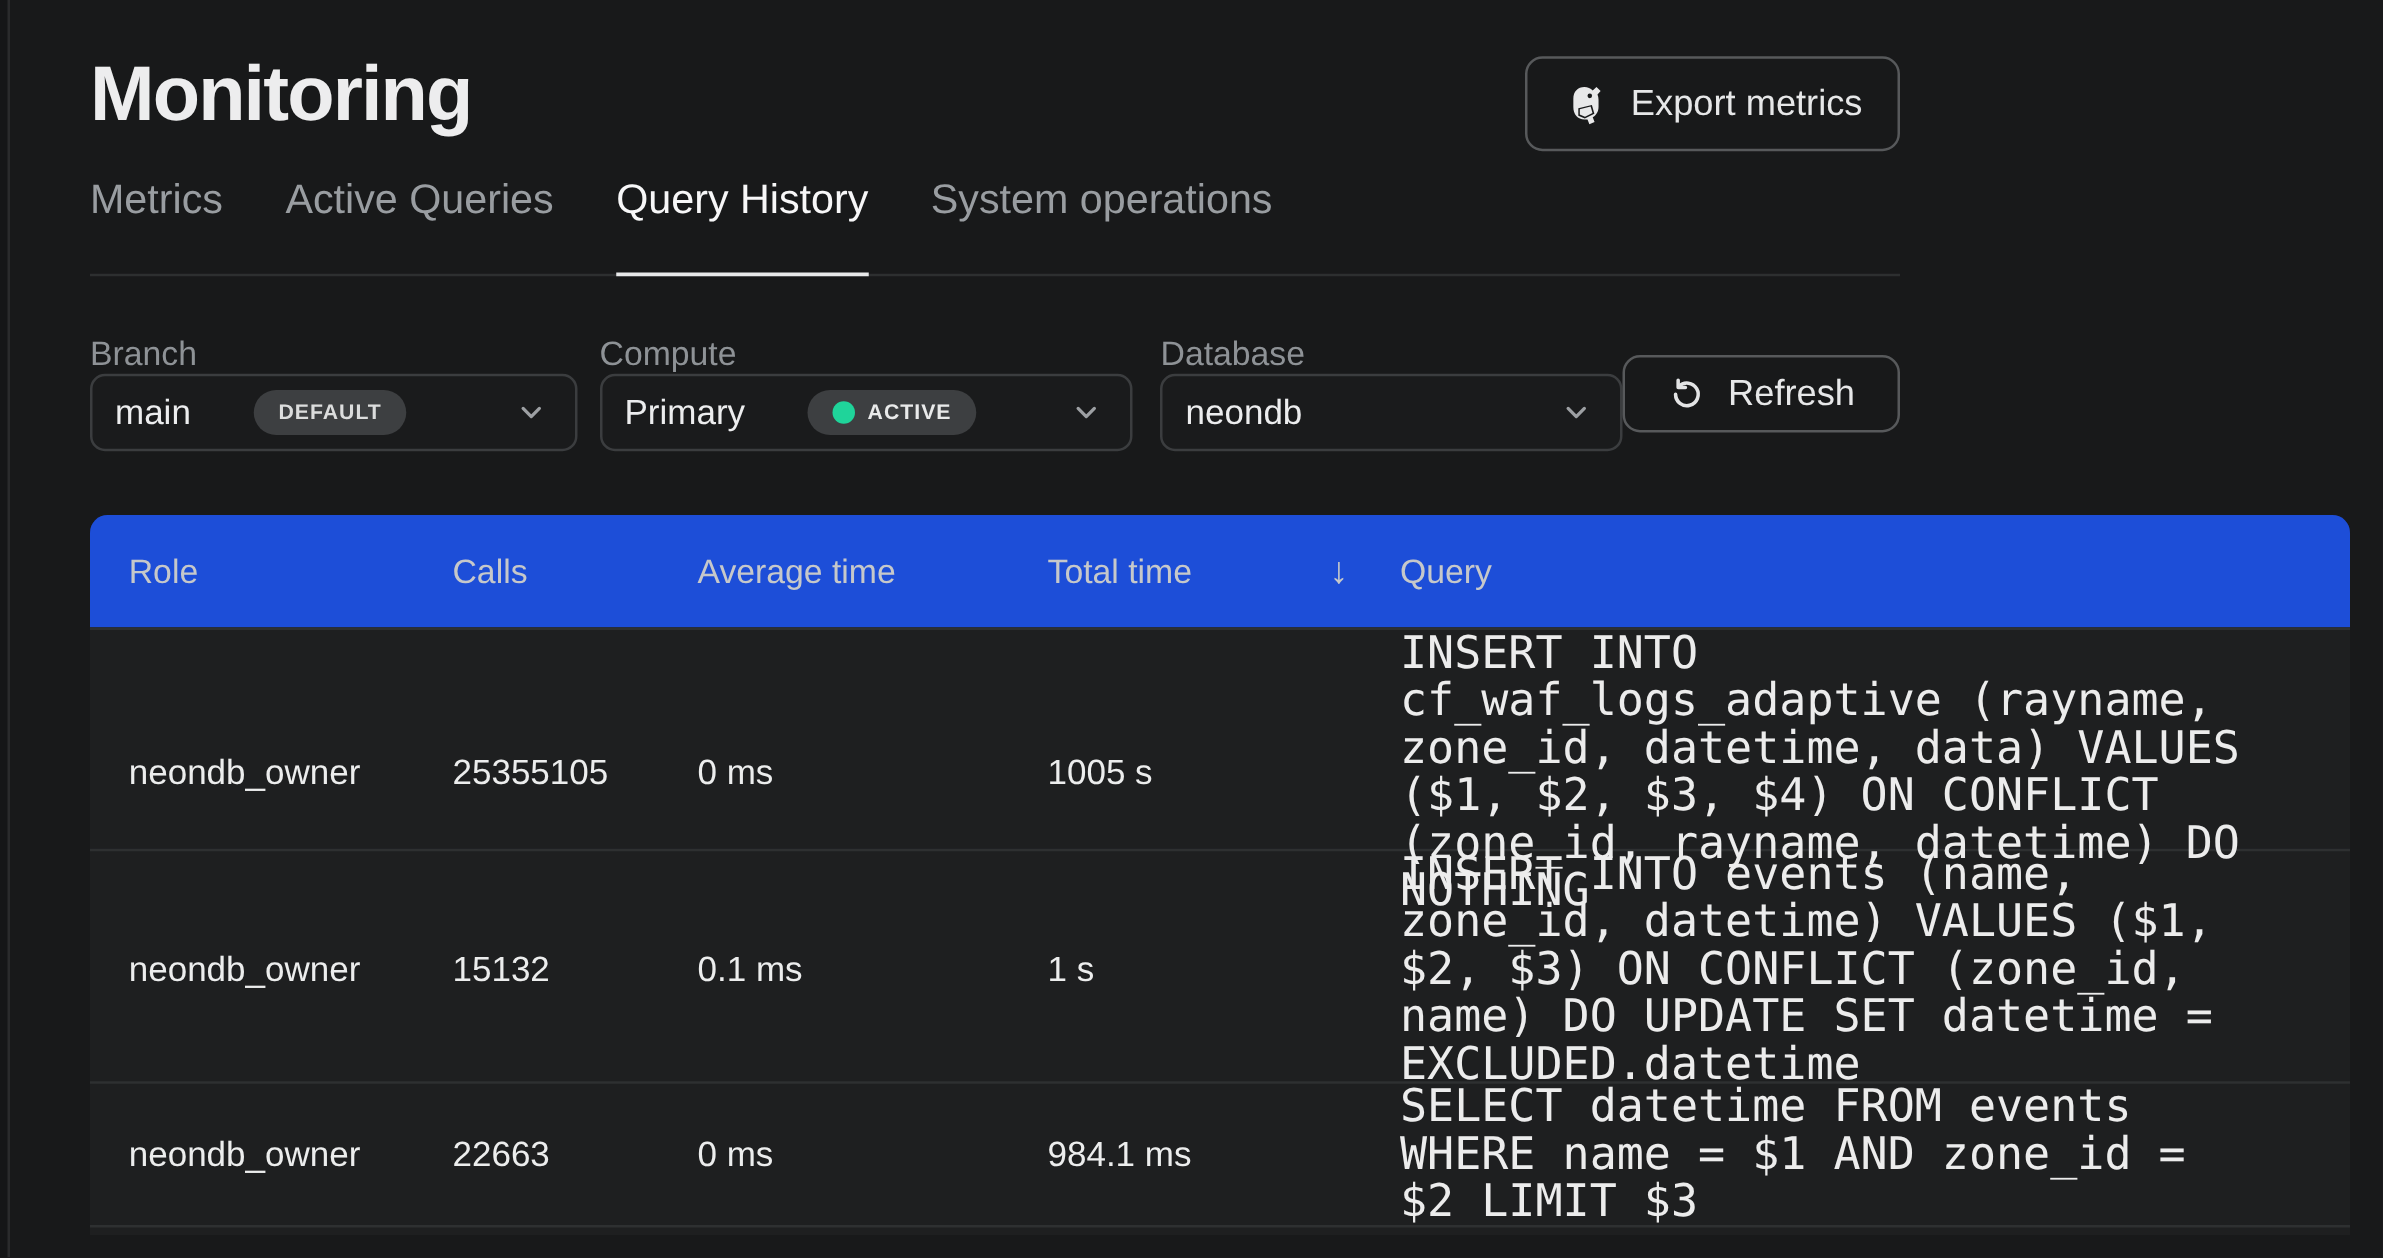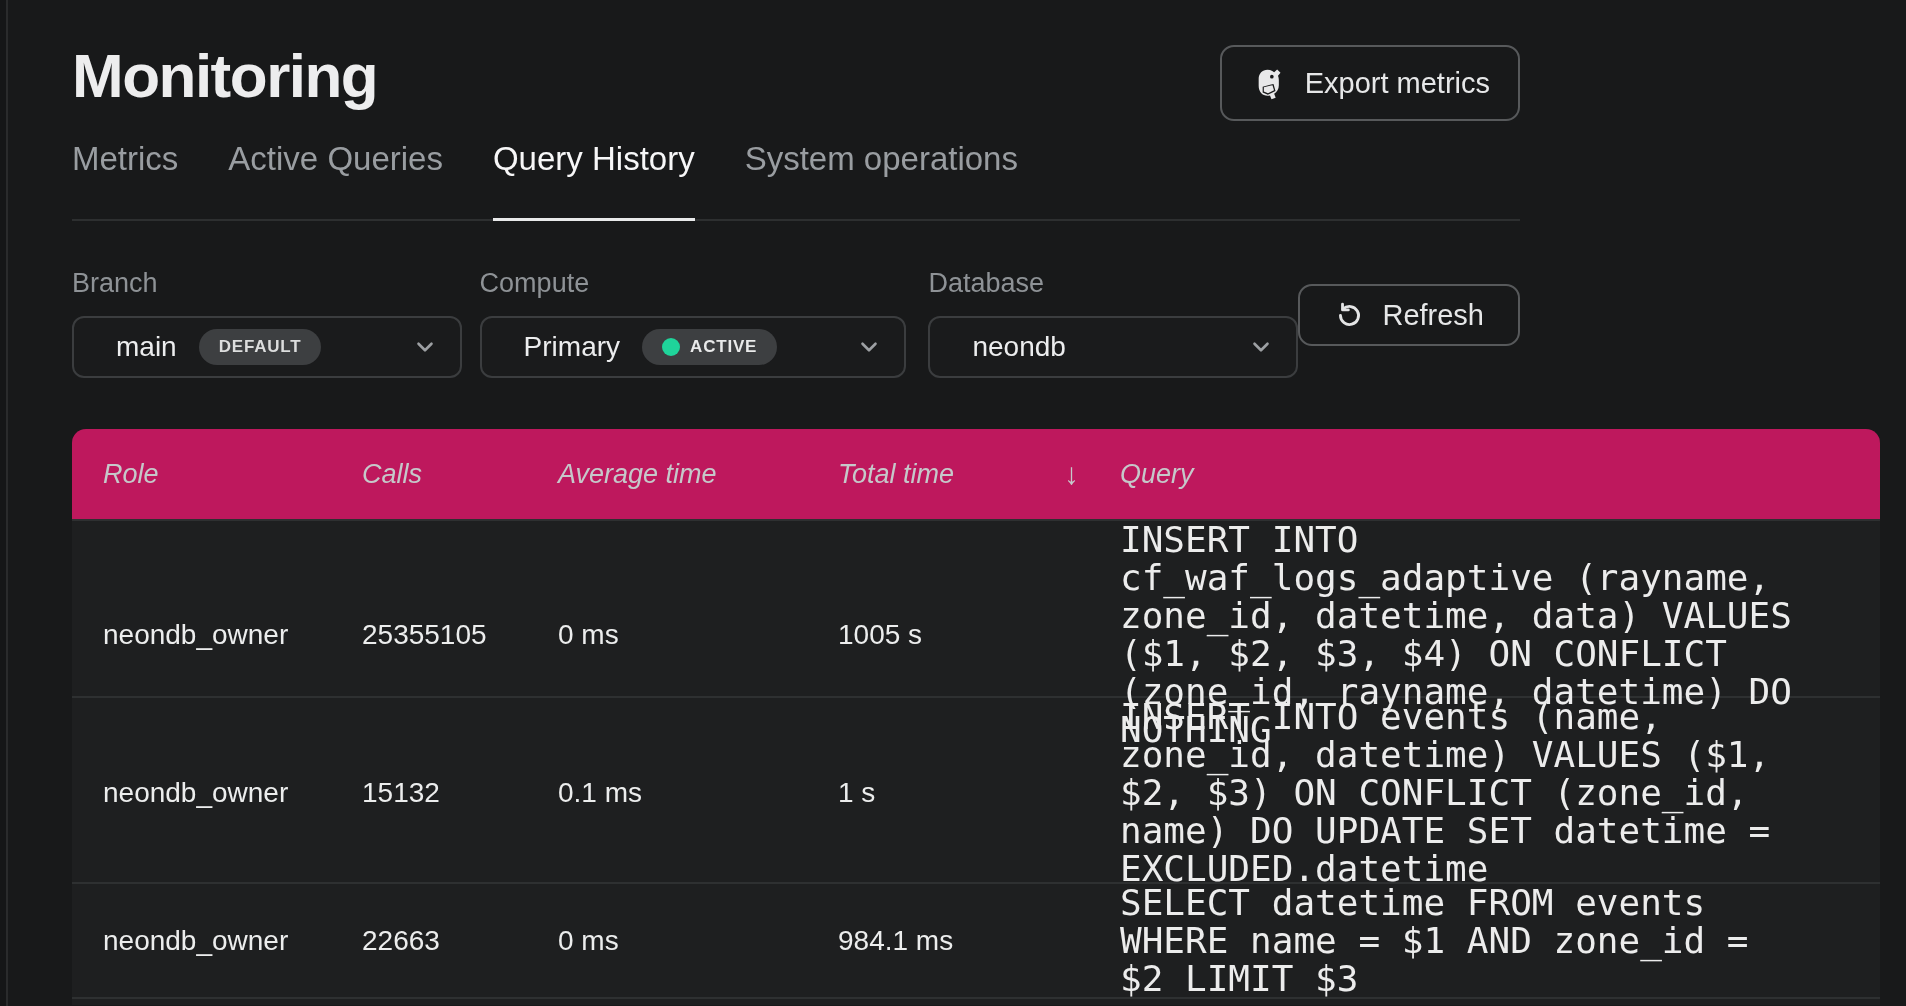"main" .select { gap: none -> 28px; margin-top: 17px -> none; padding: 0 22px 0 42px -> 0 22px 0 18px }
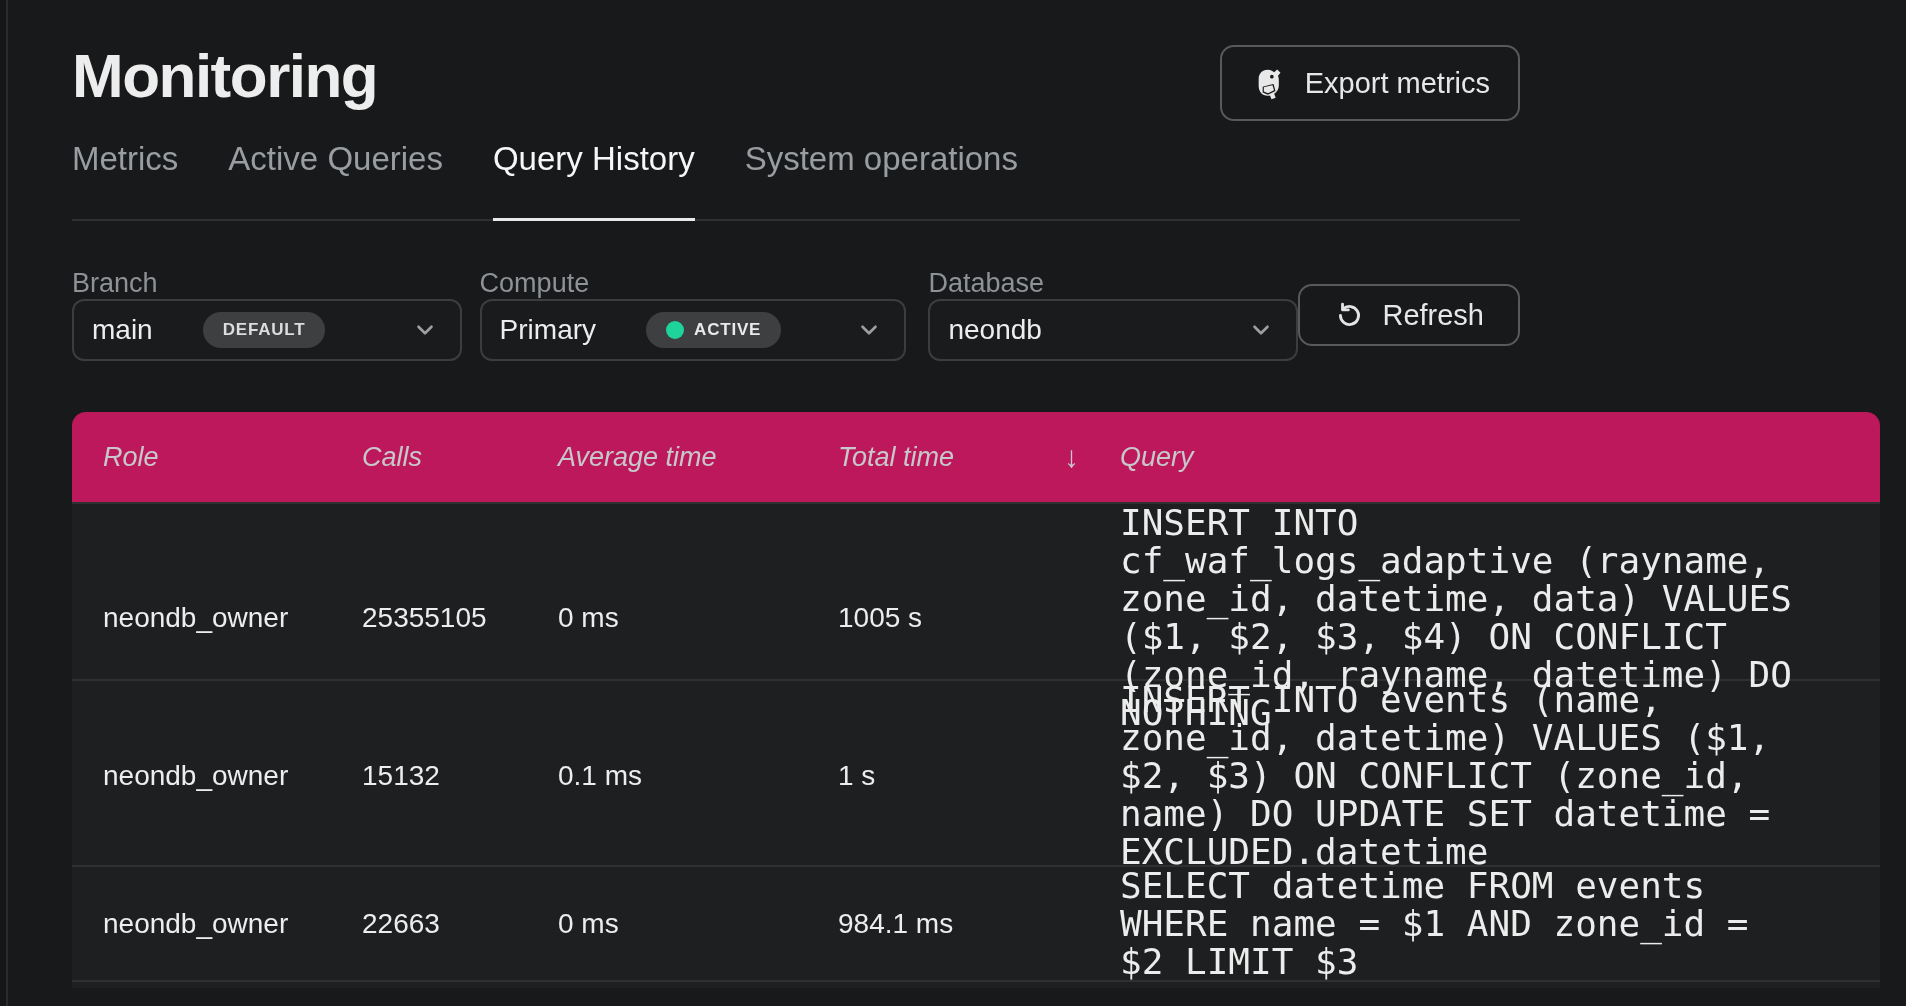"Role" .t-head { background: #be185d -> #1d4ed8; font-style: italic -> none }
